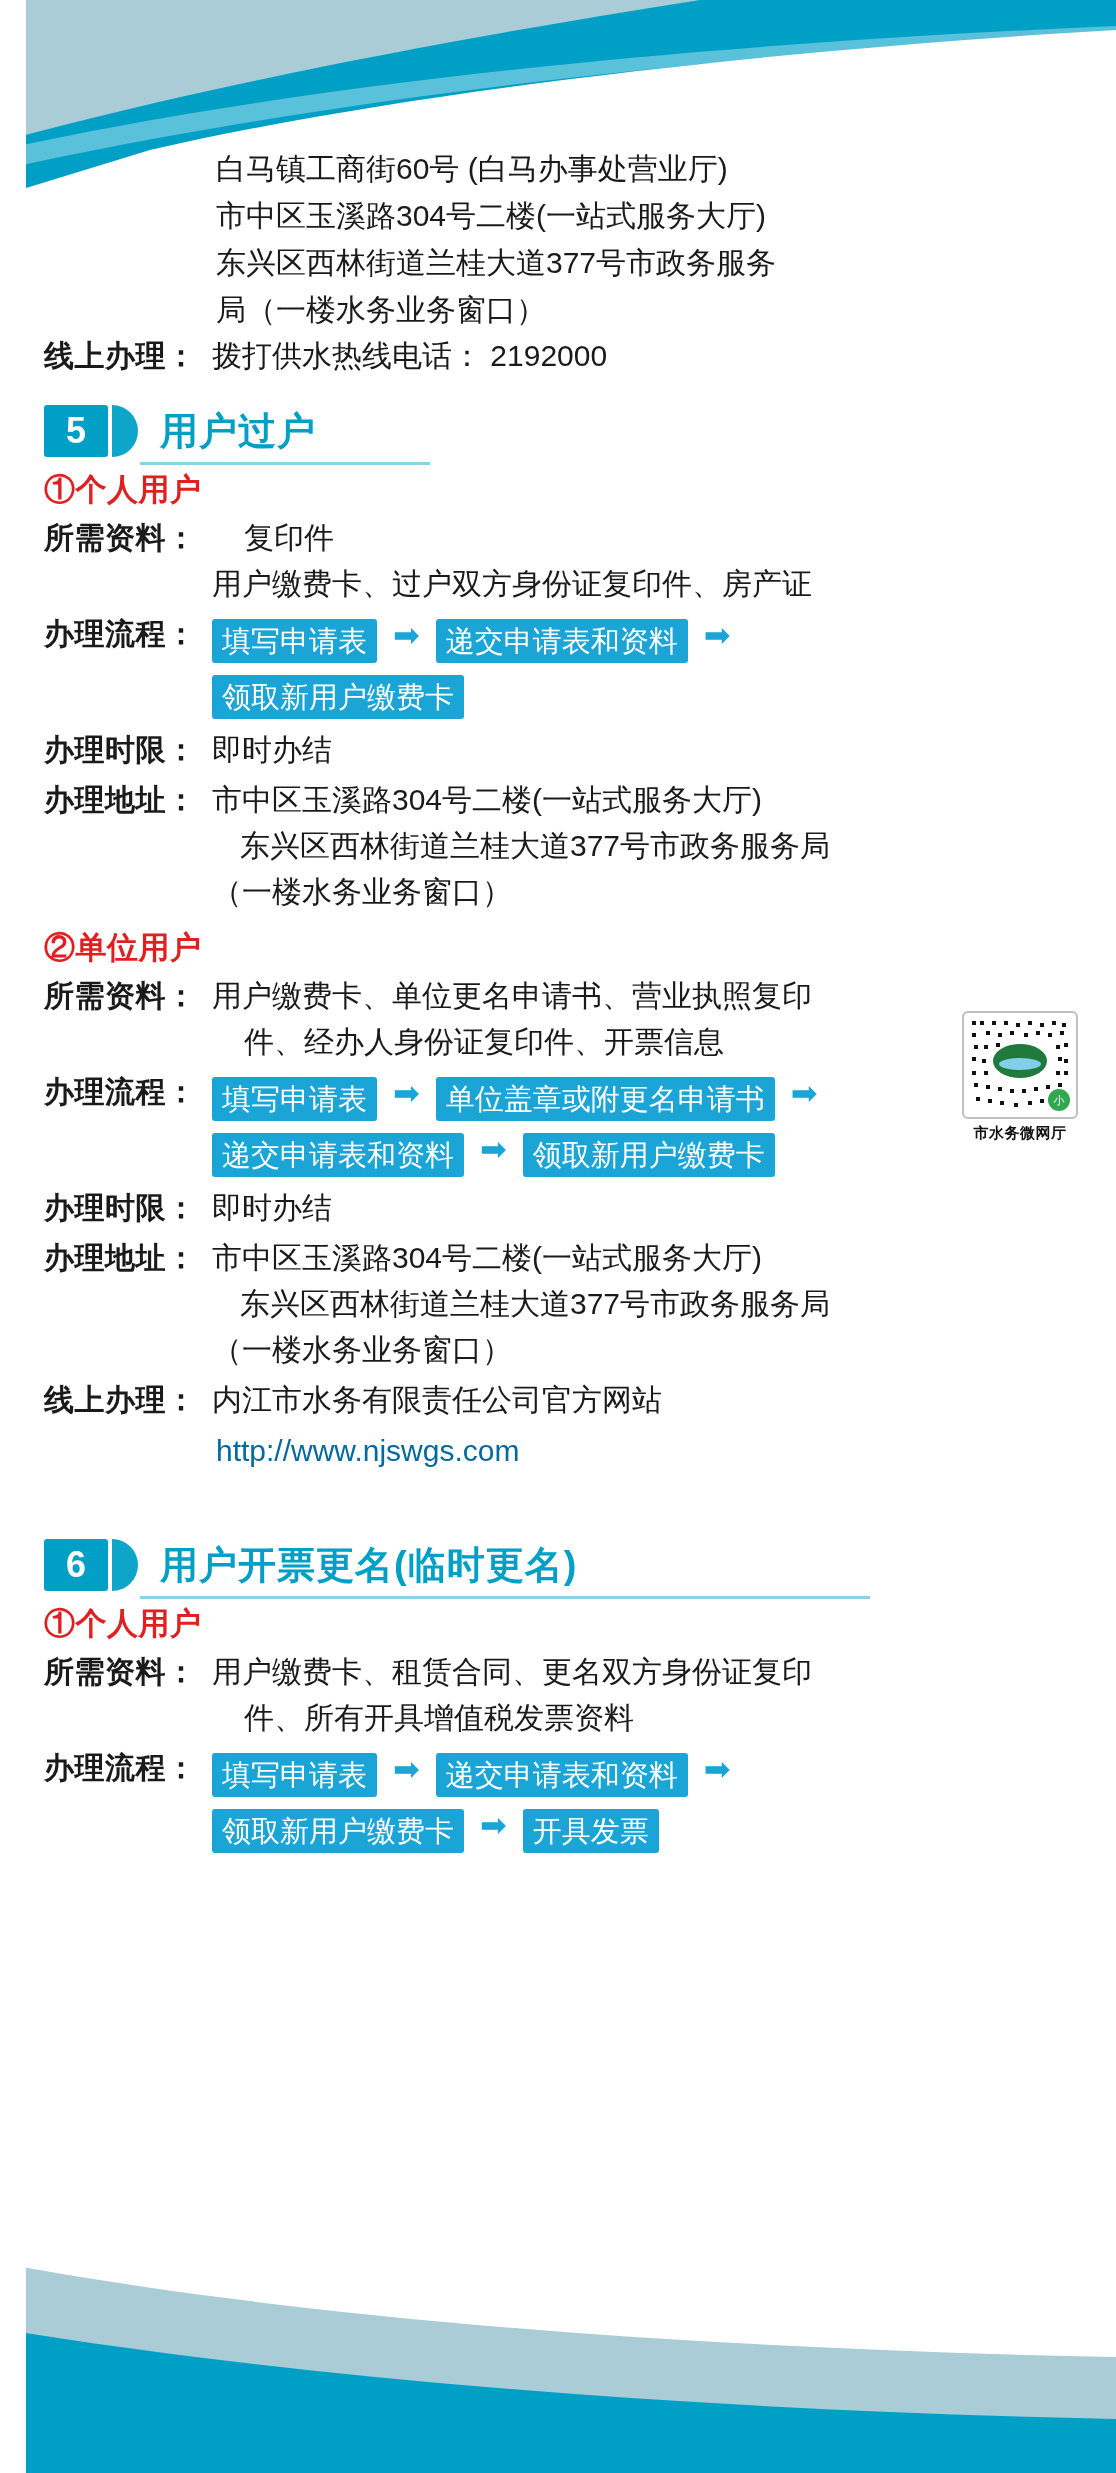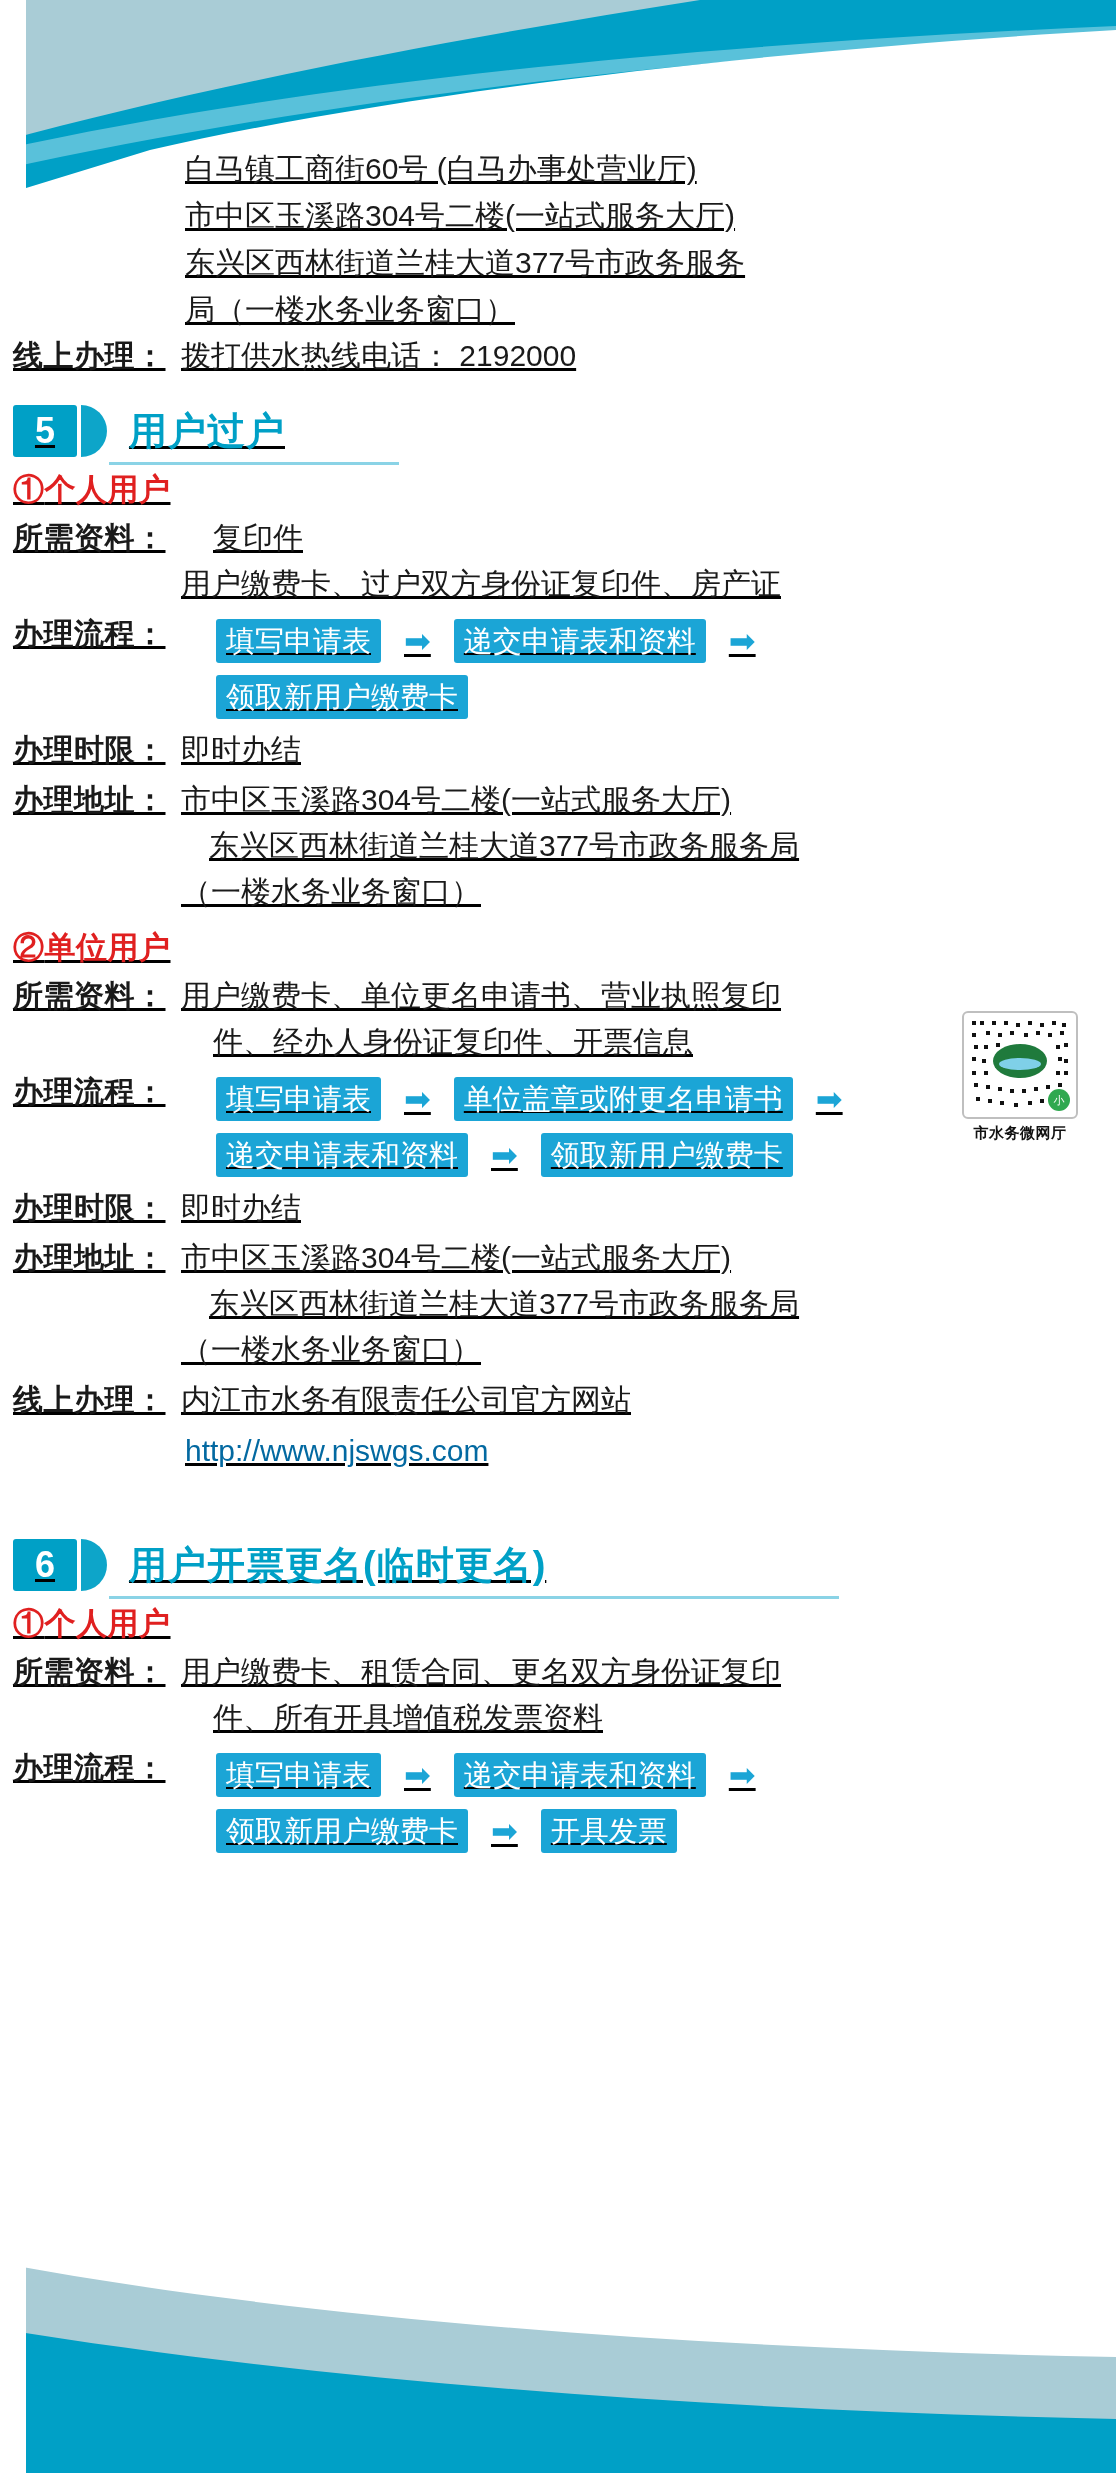"白马镇工商街60号 (白马办事处营业厅)" .content { left: 13px -> 44px; text-decoration: underline -> none }
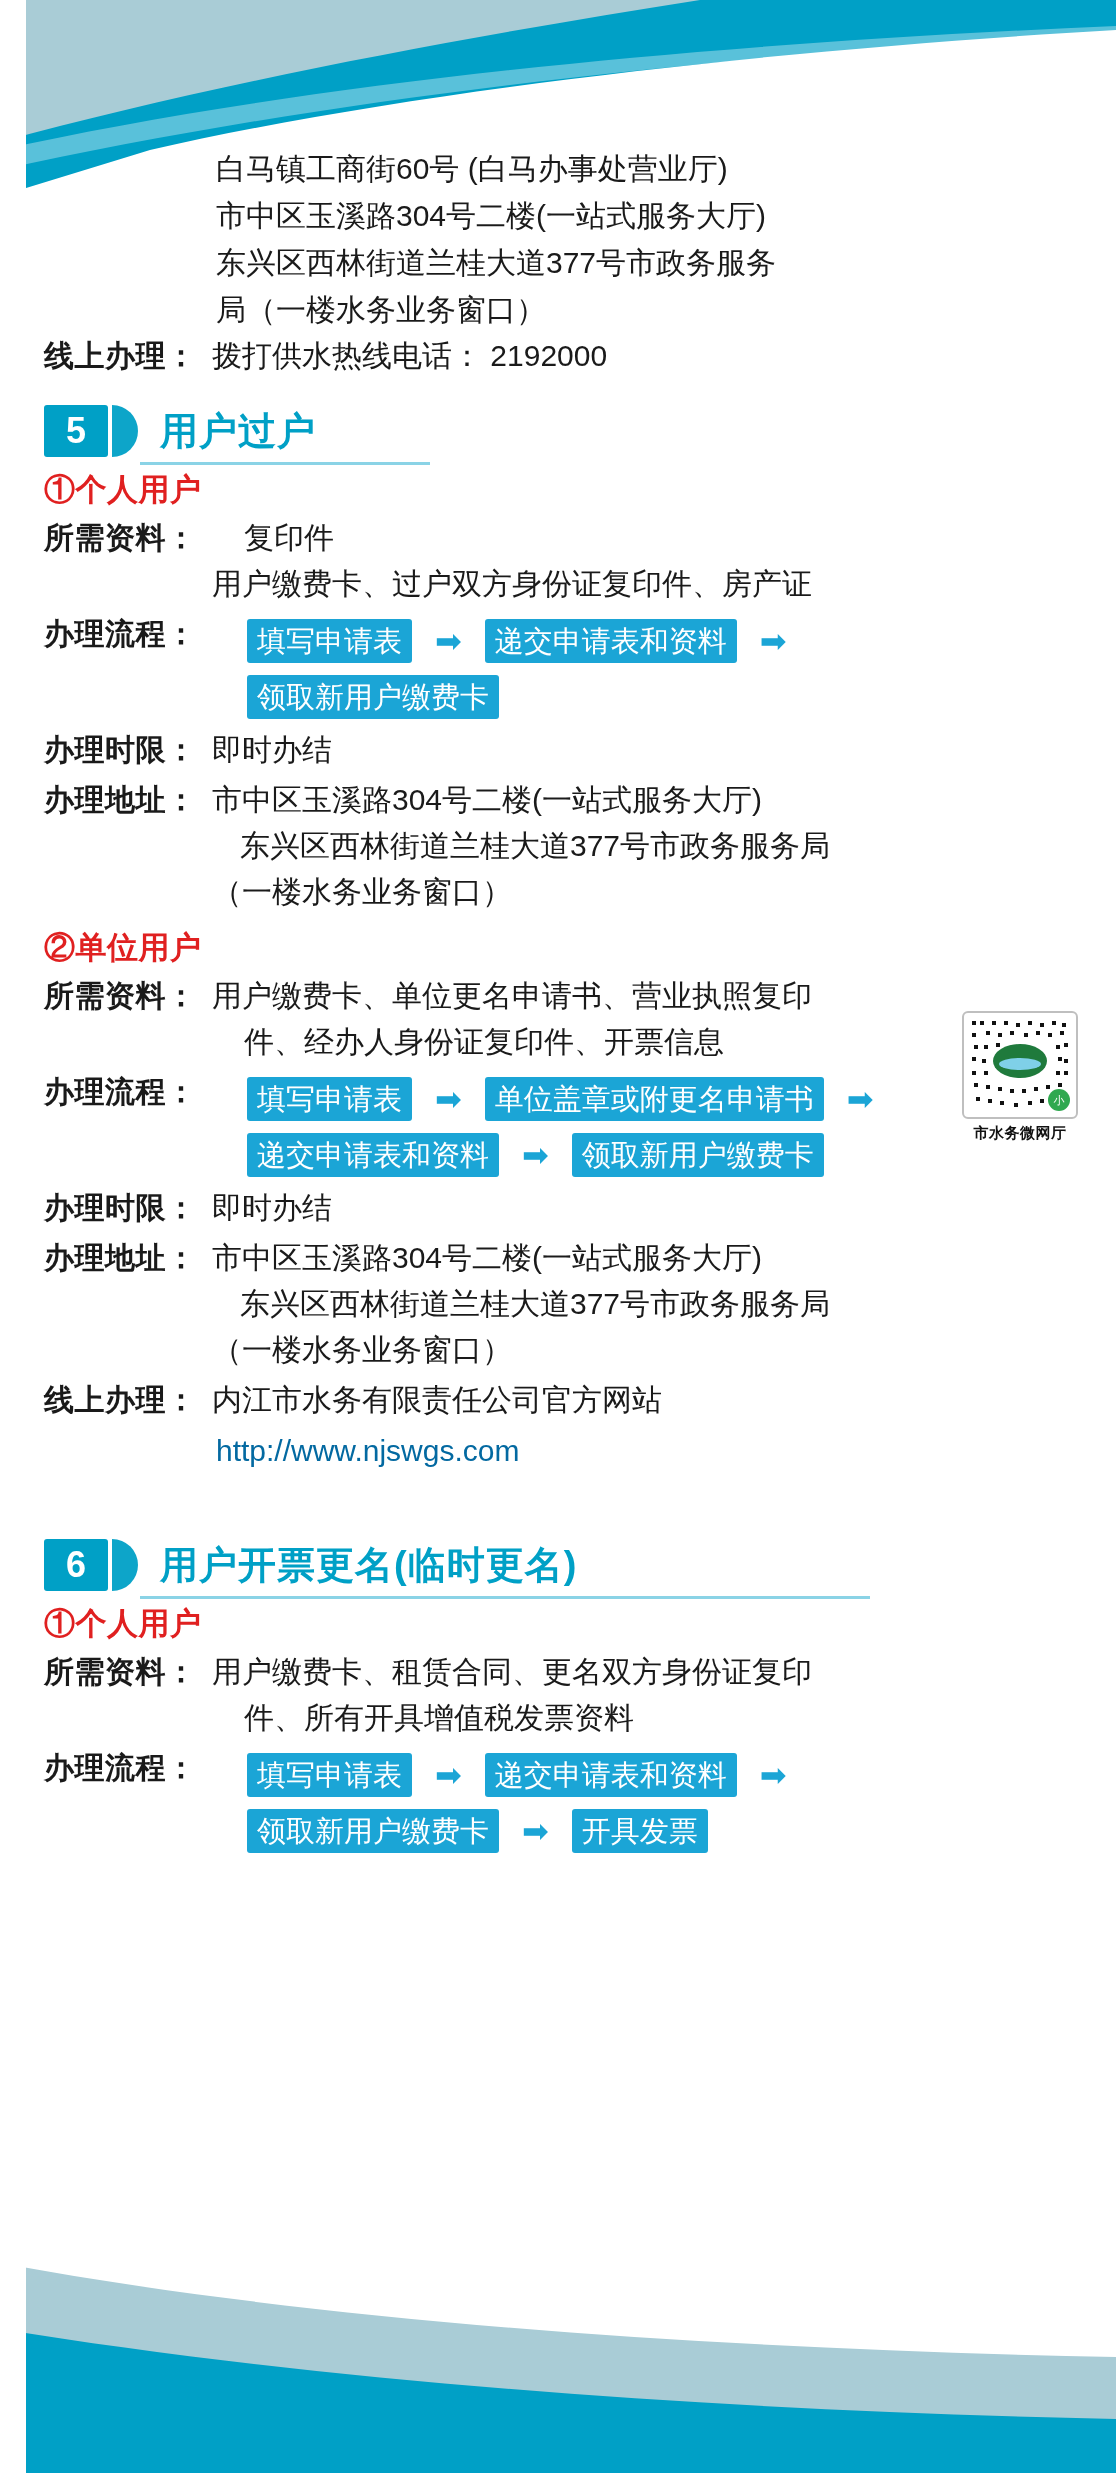"填写申请表" .flow { align-items: center -> none; gap: 15px -> 8px; margin-left: 35px -> none }
